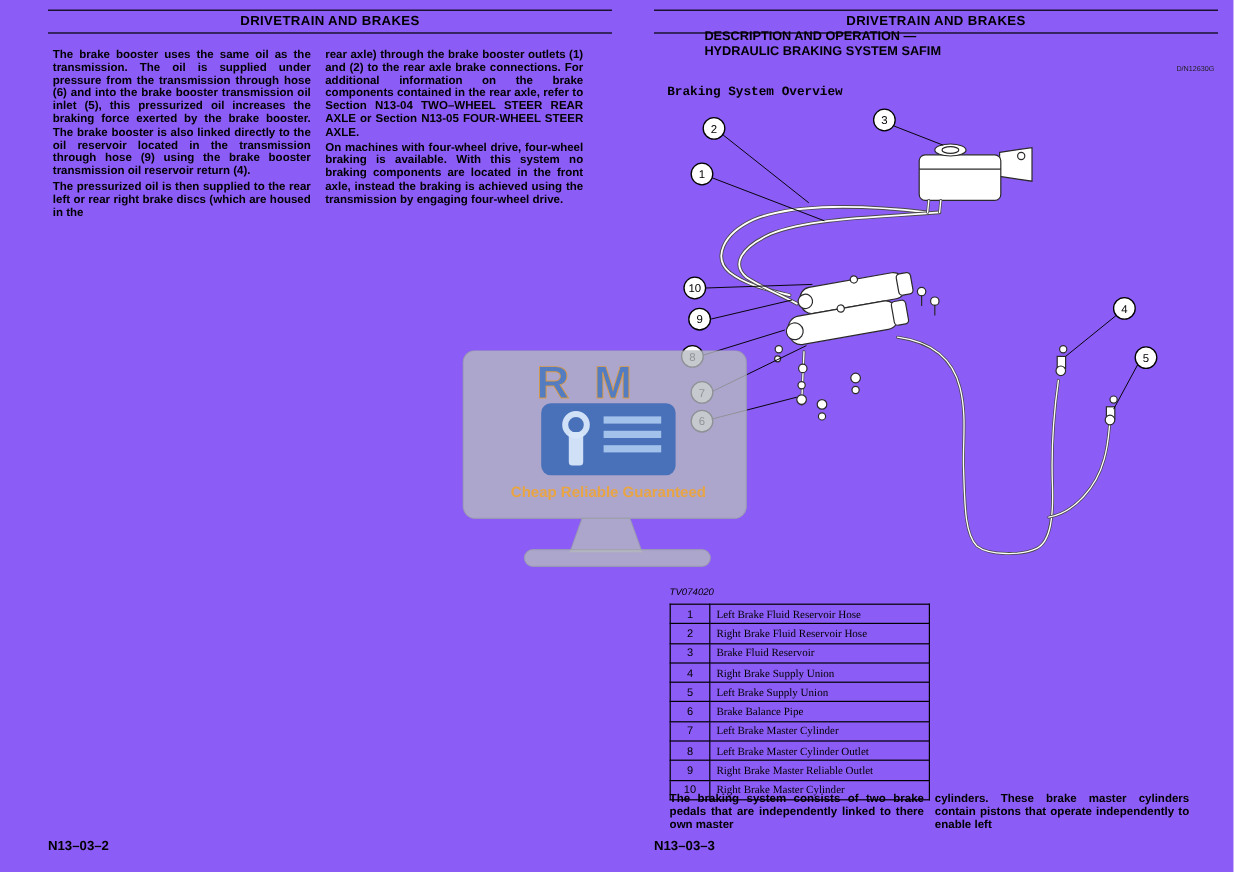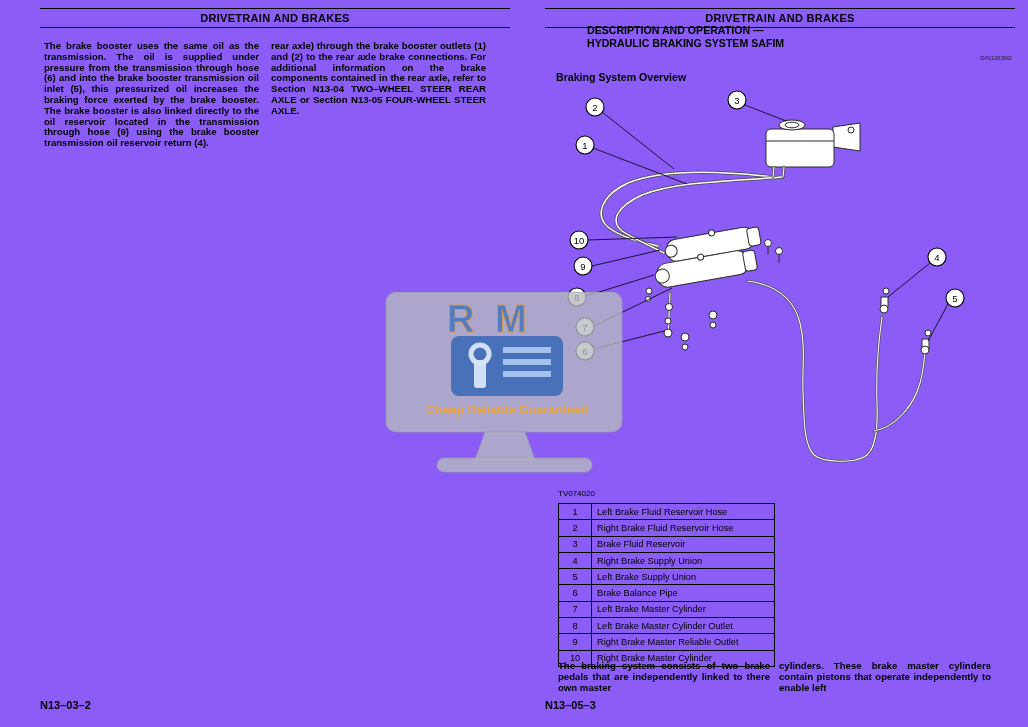"Braking System Overview" .subtitle { font-family: none -> Liberation Mono, monospace }
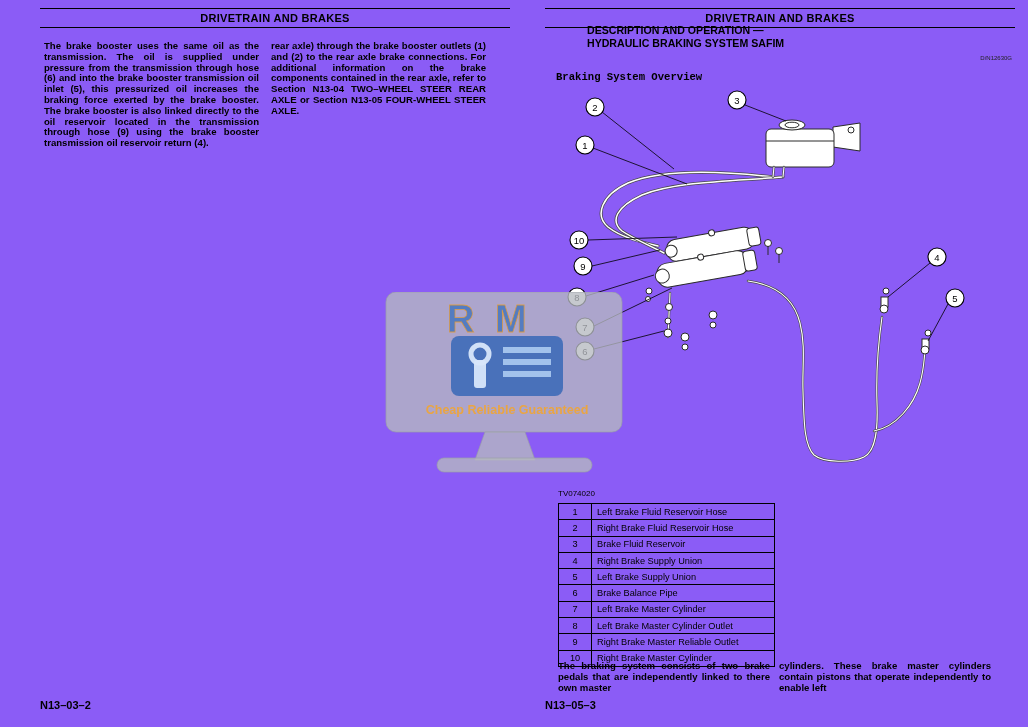"On machines with four-wheel drive," p { html: none -> <p>On machines with four-wheel drive, four-wheel braking is available. With this system no braking components are located in the front axle, instead the braking is achieved using the transmission by engaging four-wheel drive.</p> }
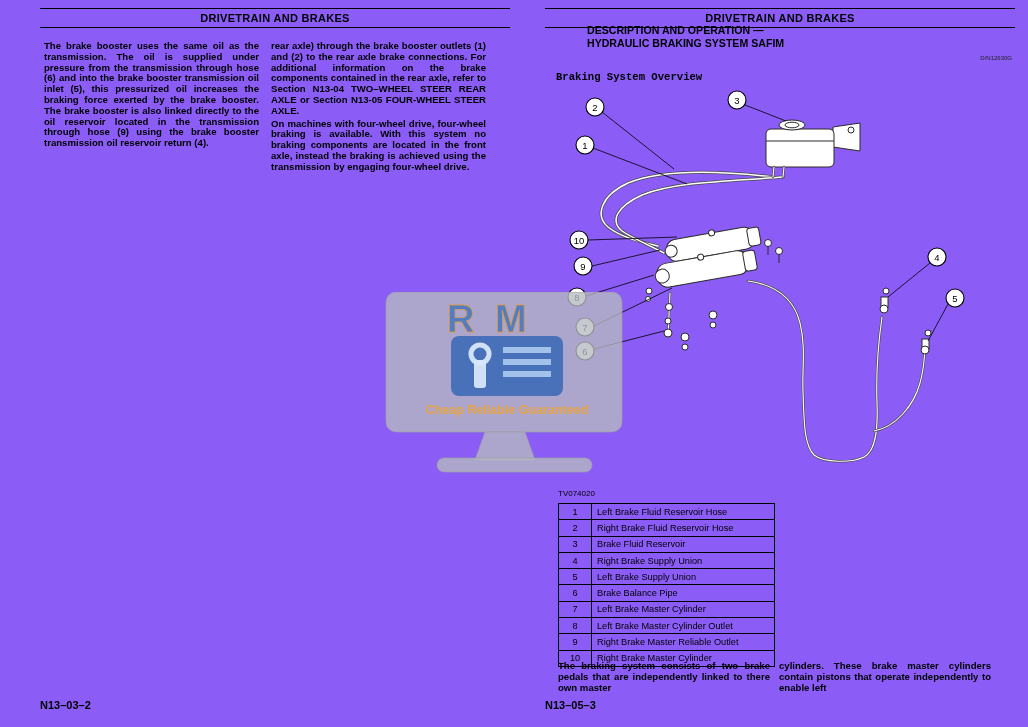"The pressurized oil is then" p { html: none -> <p>The pressurized oil is then supplied to the rear left or rear right brake discs (which are housed in the</p> }
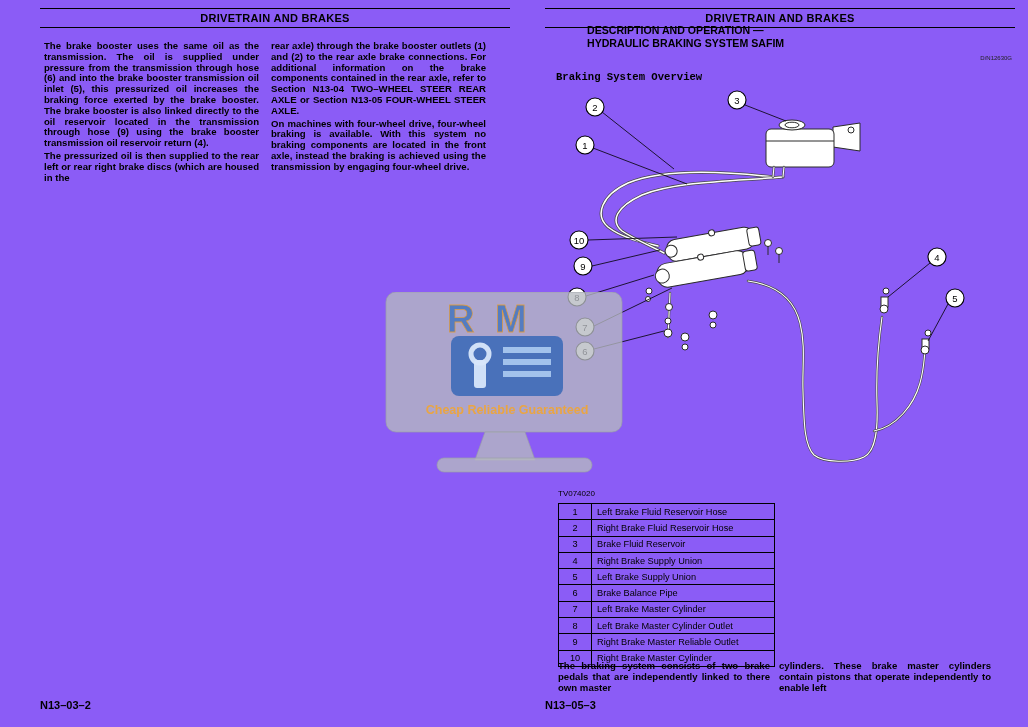"TV074020" div.figcode { font-style: none -> italic }
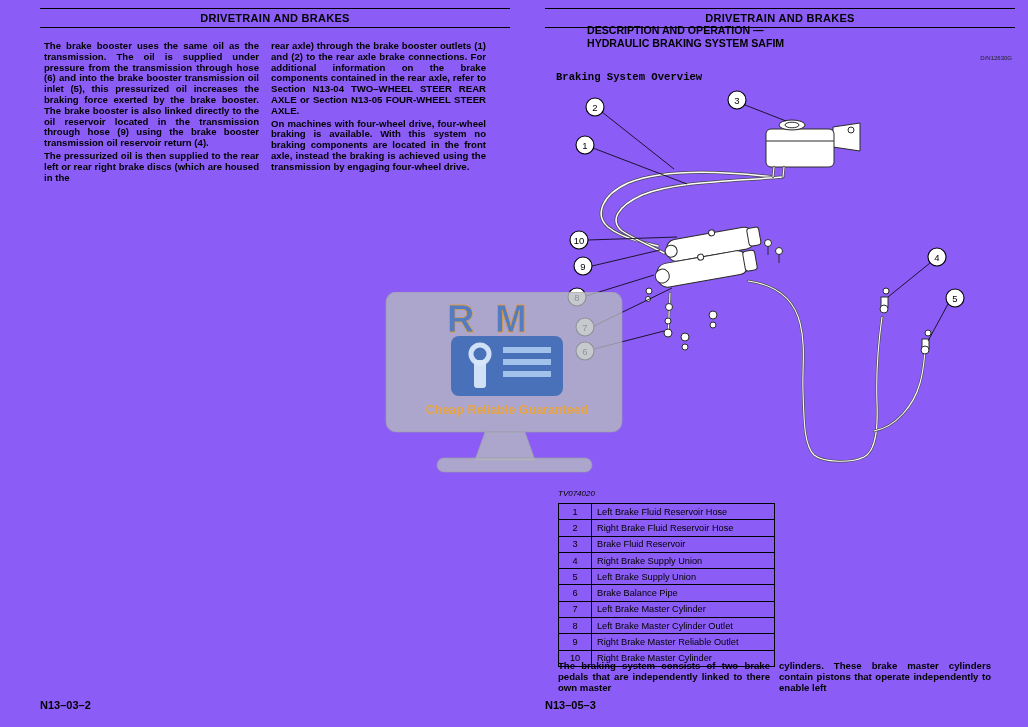"Left Brake Fluid Reservoir Hose" .parts-table td.desc { font-family: none -> Liberation Serif, serif }
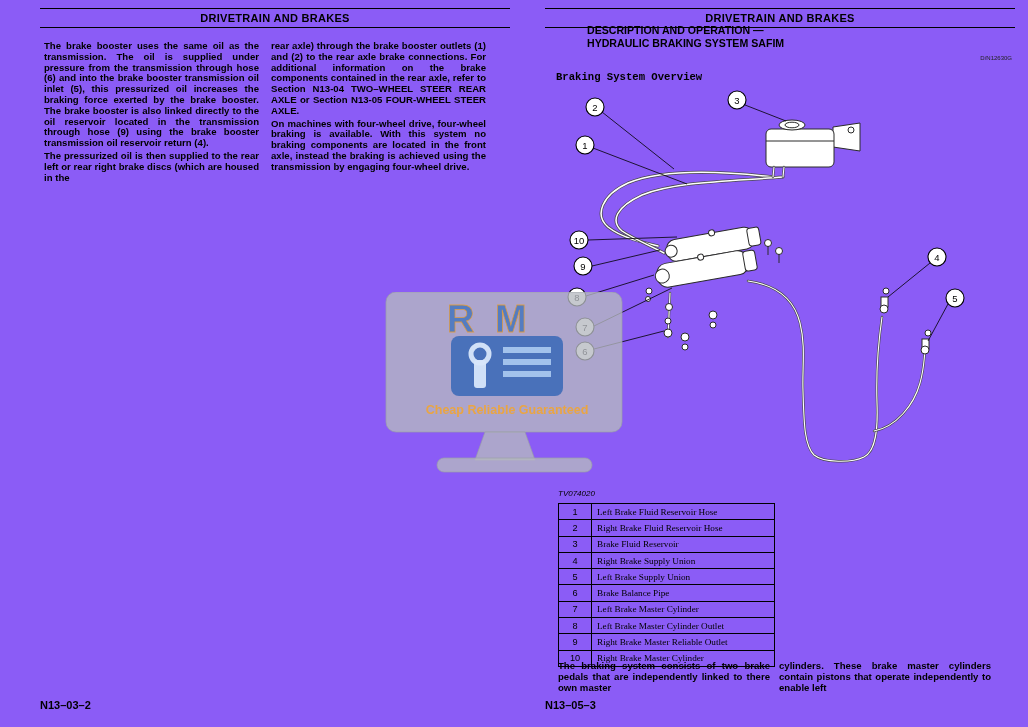"N13–05–3" div.footer { text: 05 -> 03 }
